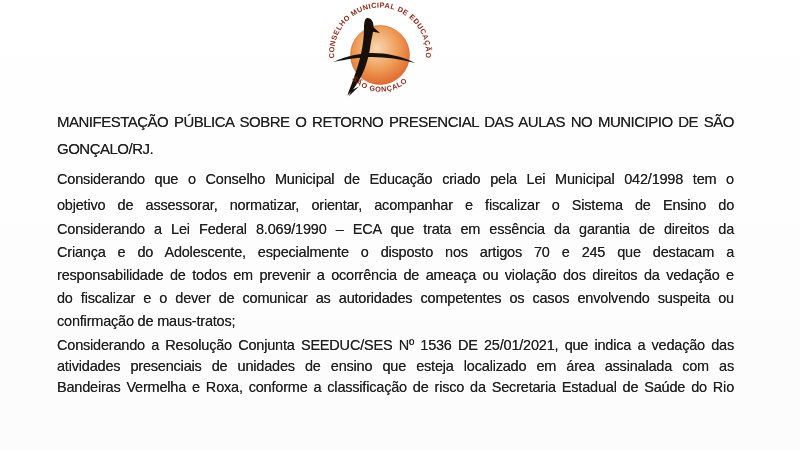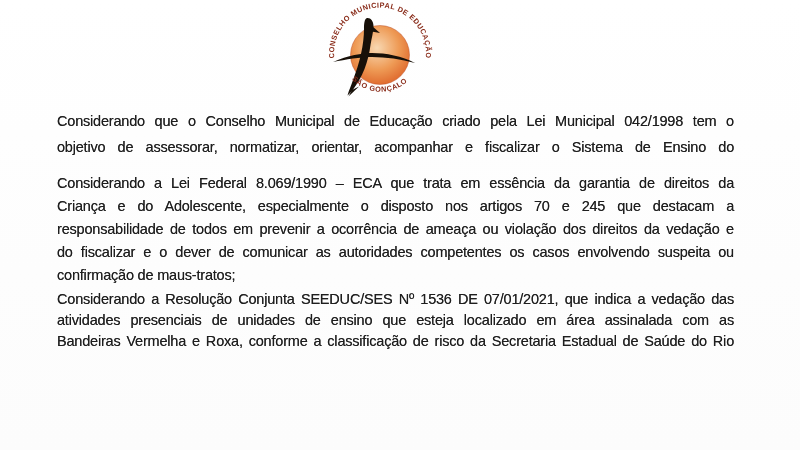"MANIFESTAÇÃO PÚBLICA SOBRE O RETORNO" div.block { html: none -> <div> <div>MANIFESTAÇÃO PÚBLICA SOBRE O RETORNO PRESENCIAL DAS AULAS NO MUNICIPIO DE SÃO</div> <div>GONÇALO/RJ.</div> </div> }
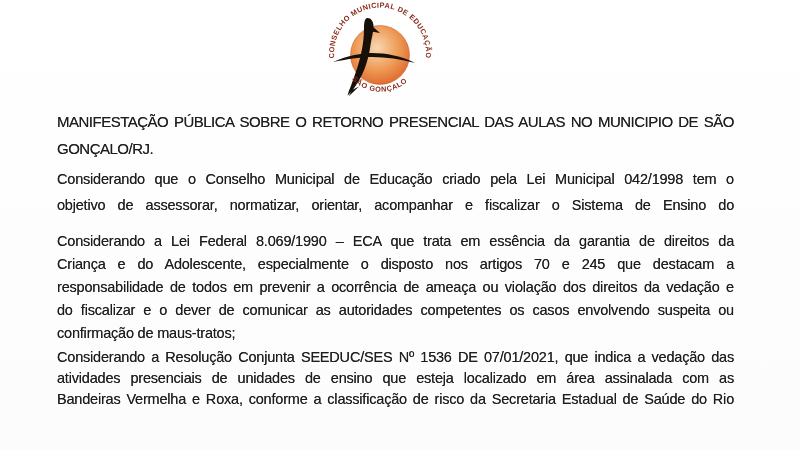"Considerando que o Conselho Municipal" .para-1 { margin-bottom: 12px -> 0 }
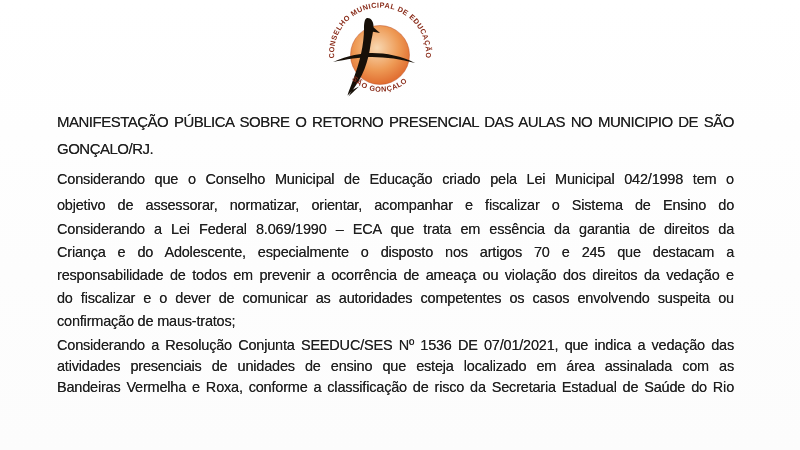"Considerando a Resolução Conjunta" div.line { text: 07/01/2021 -> 25/01/2021 }
